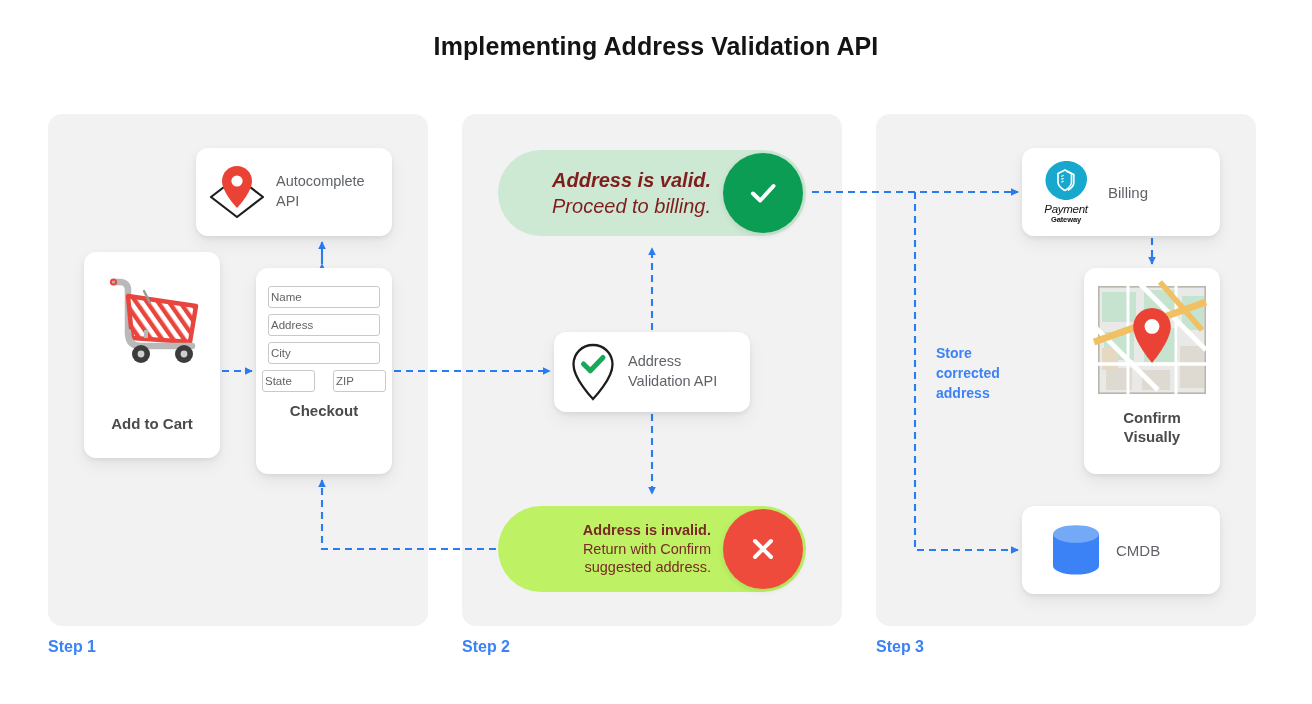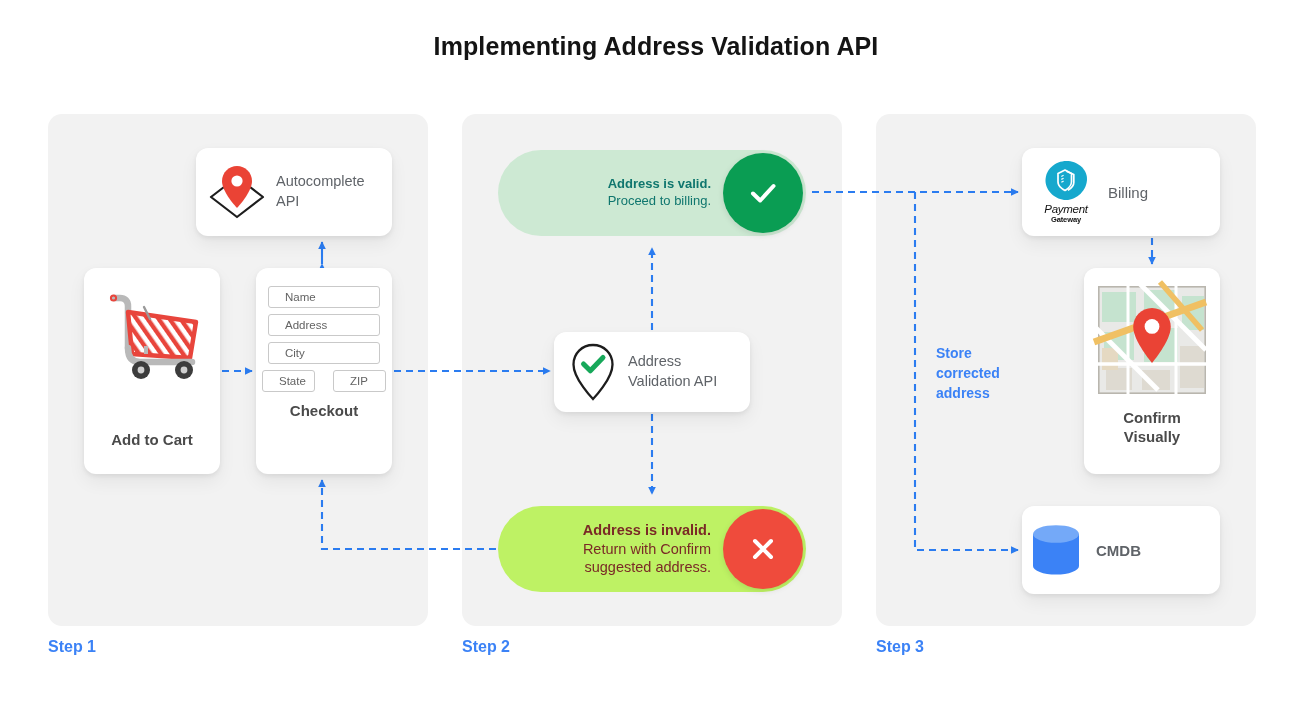"Address is valid." #pill-valid .pill-text { color: #0f766e -> #7f1d1d; font-size: 13px -> 20px; font-style: none -> italic }
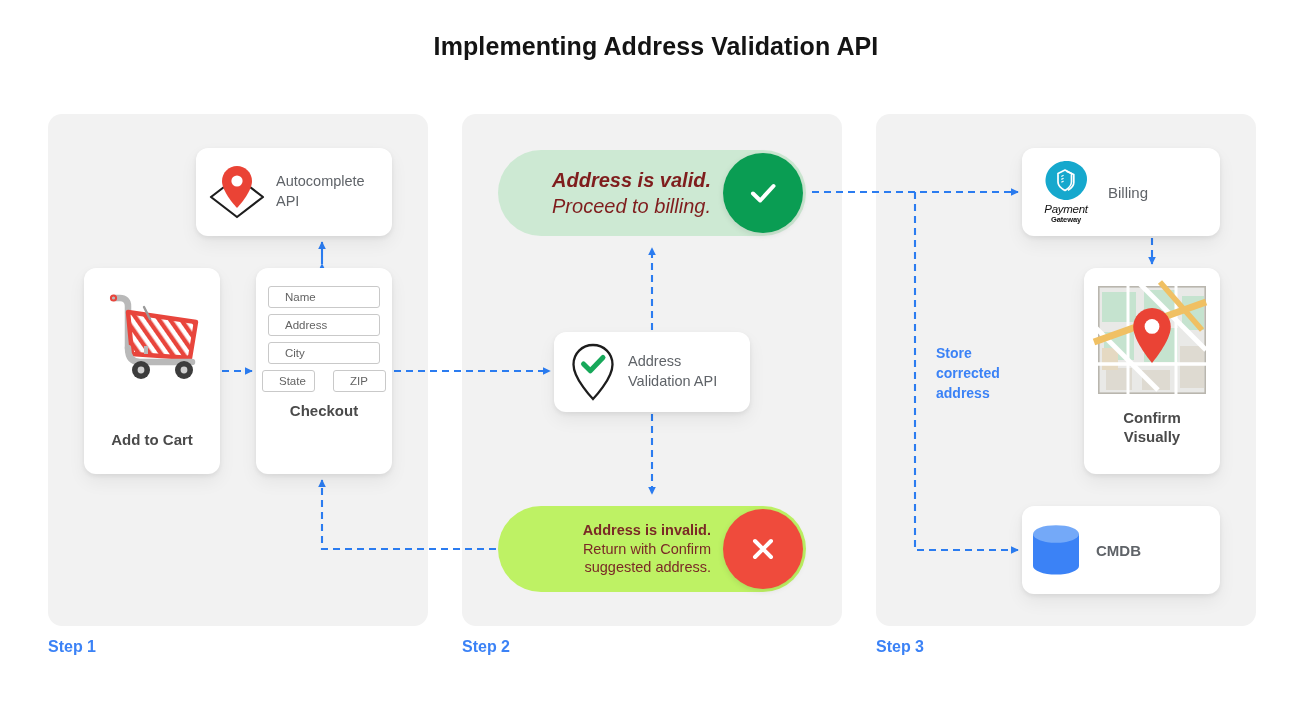"Name" .field { padding-left: 16px -> 2px }
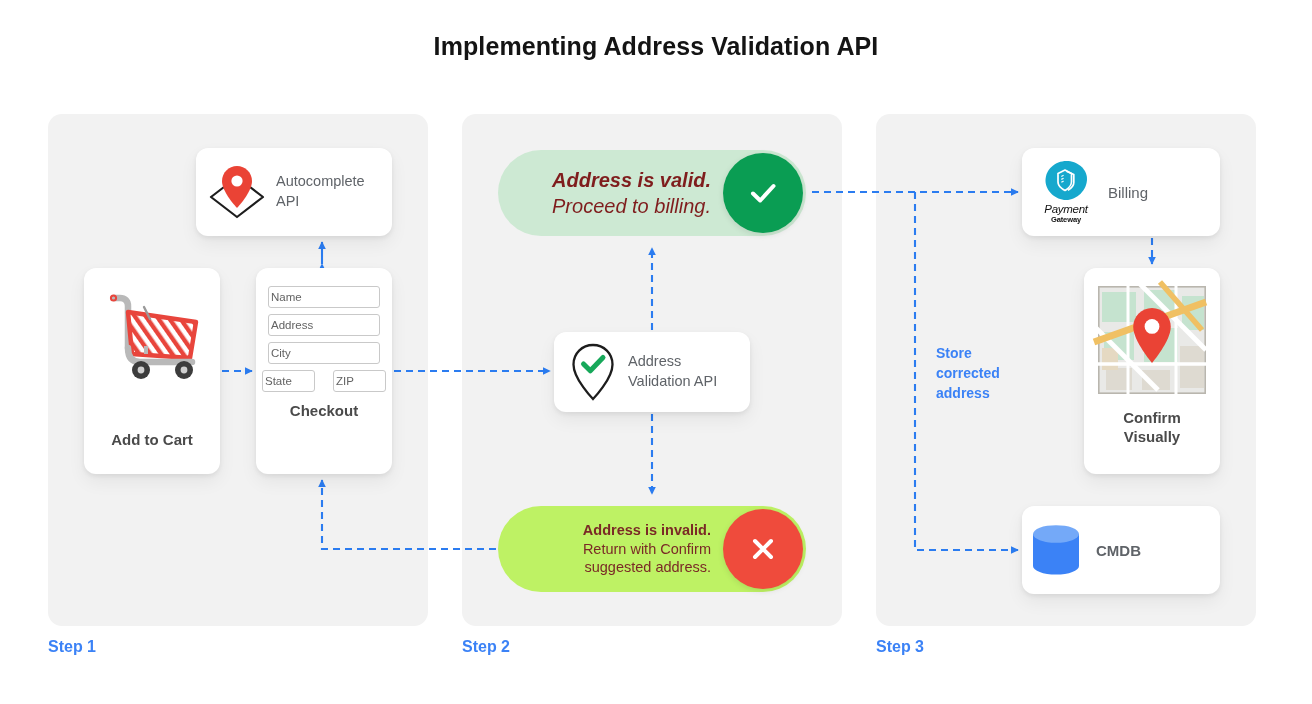"Add to Cart" #card-addtocart { top: 268px -> 252px }
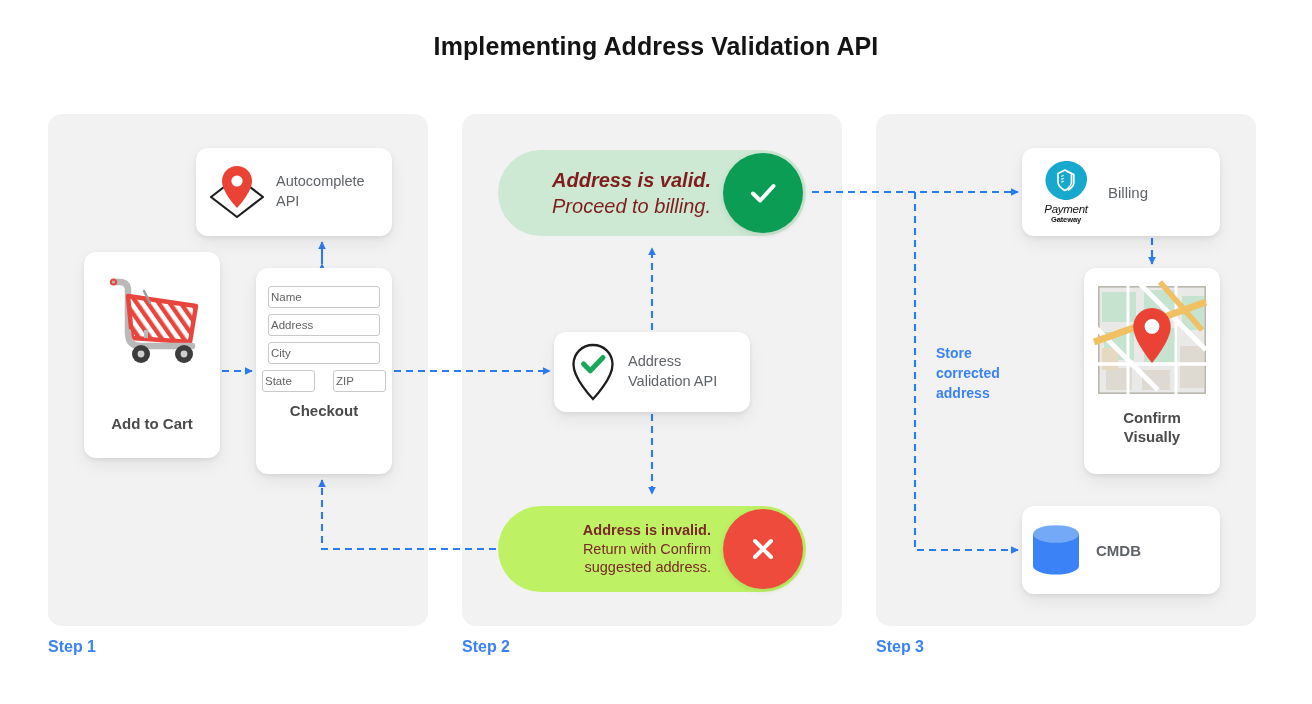"CMDB" #card-cmdb { font-weight: bold -> none; padding: 0 8px -> 0 28px }
